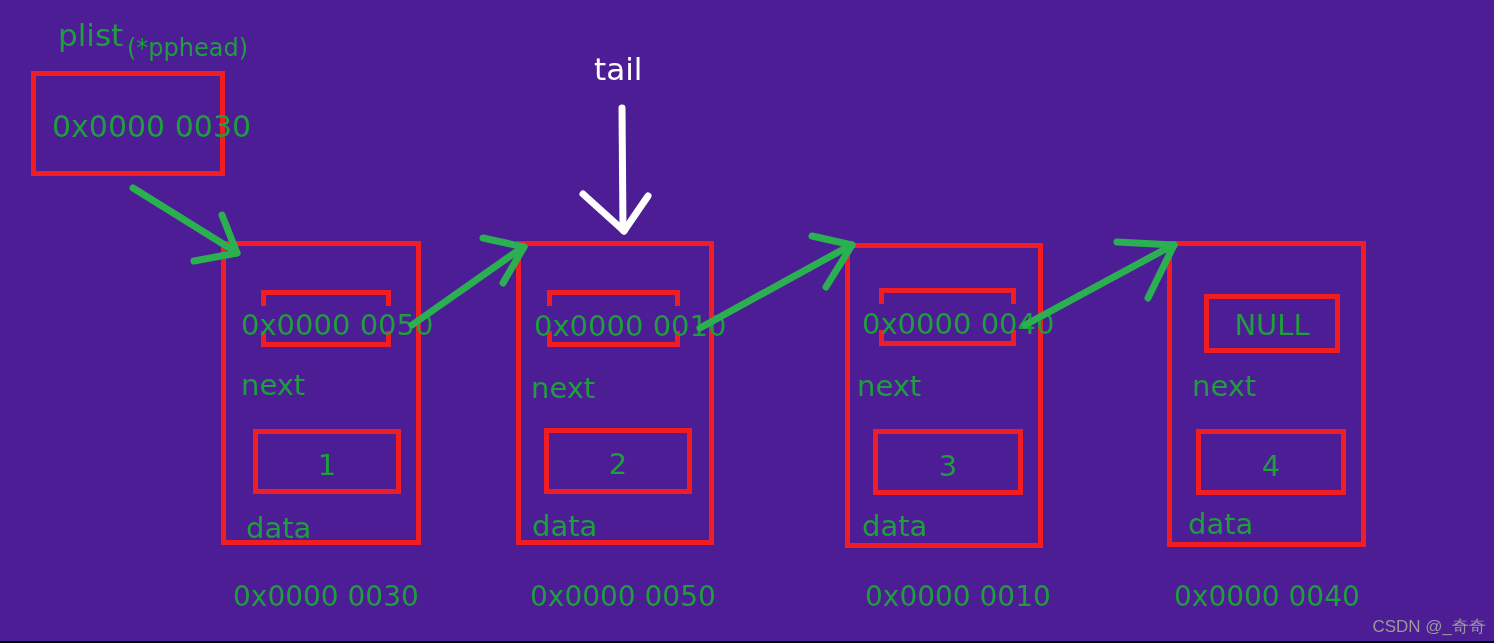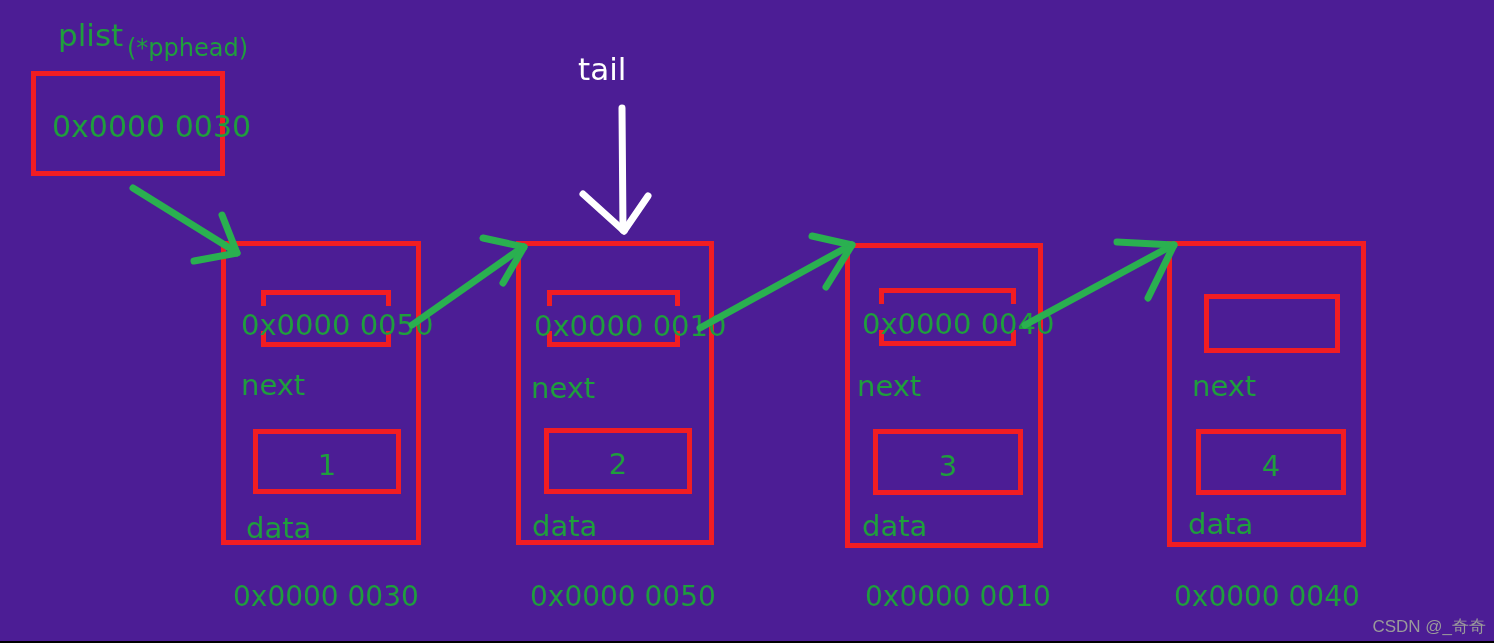"tail" .wtext { margin-left: none -> 16px }
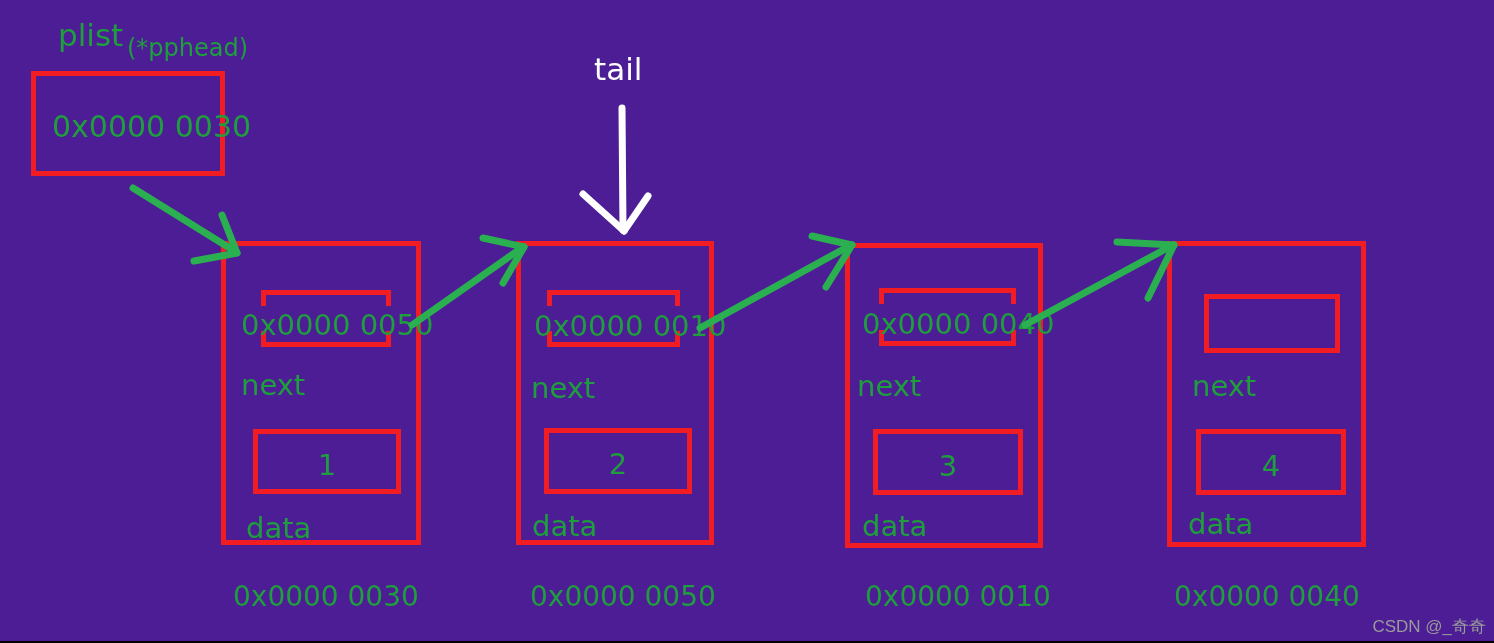"NULL" span.cellval { html: none -> <span>NULL</span> }
